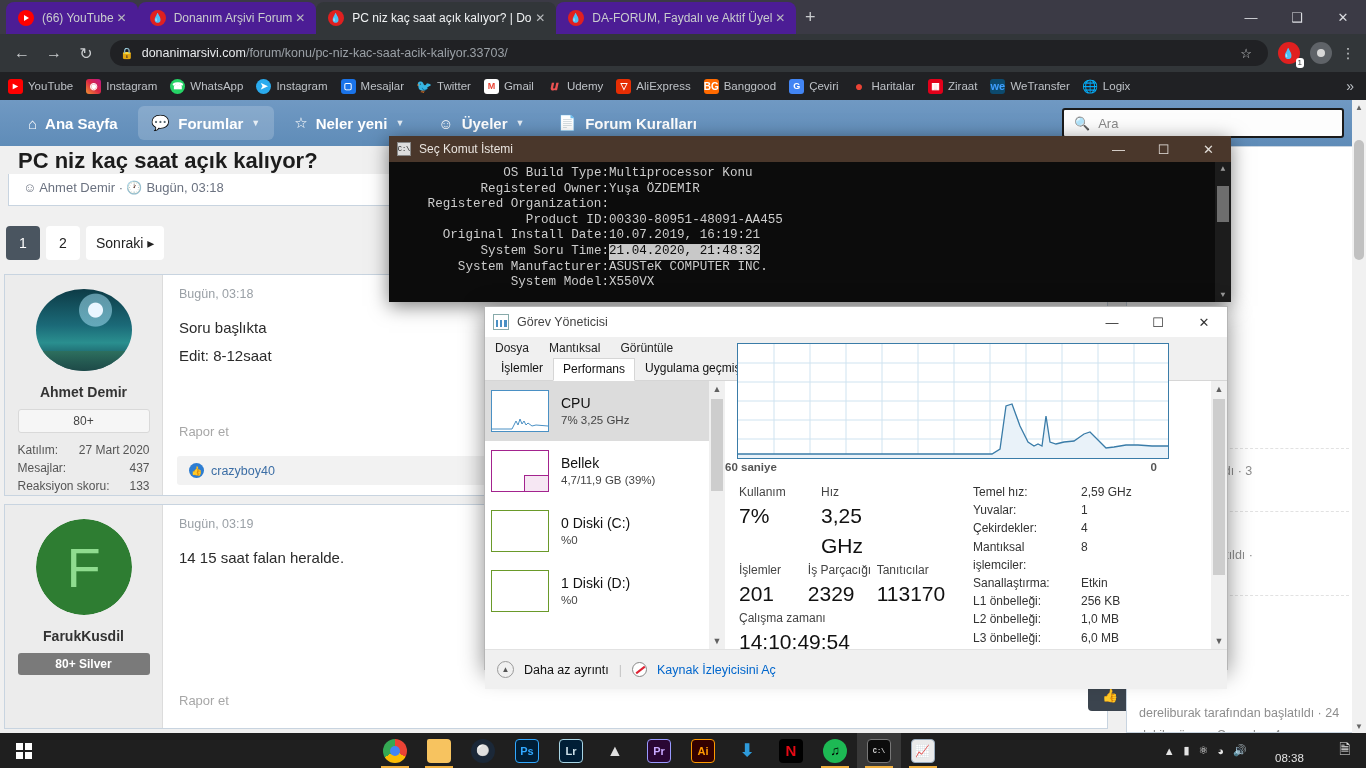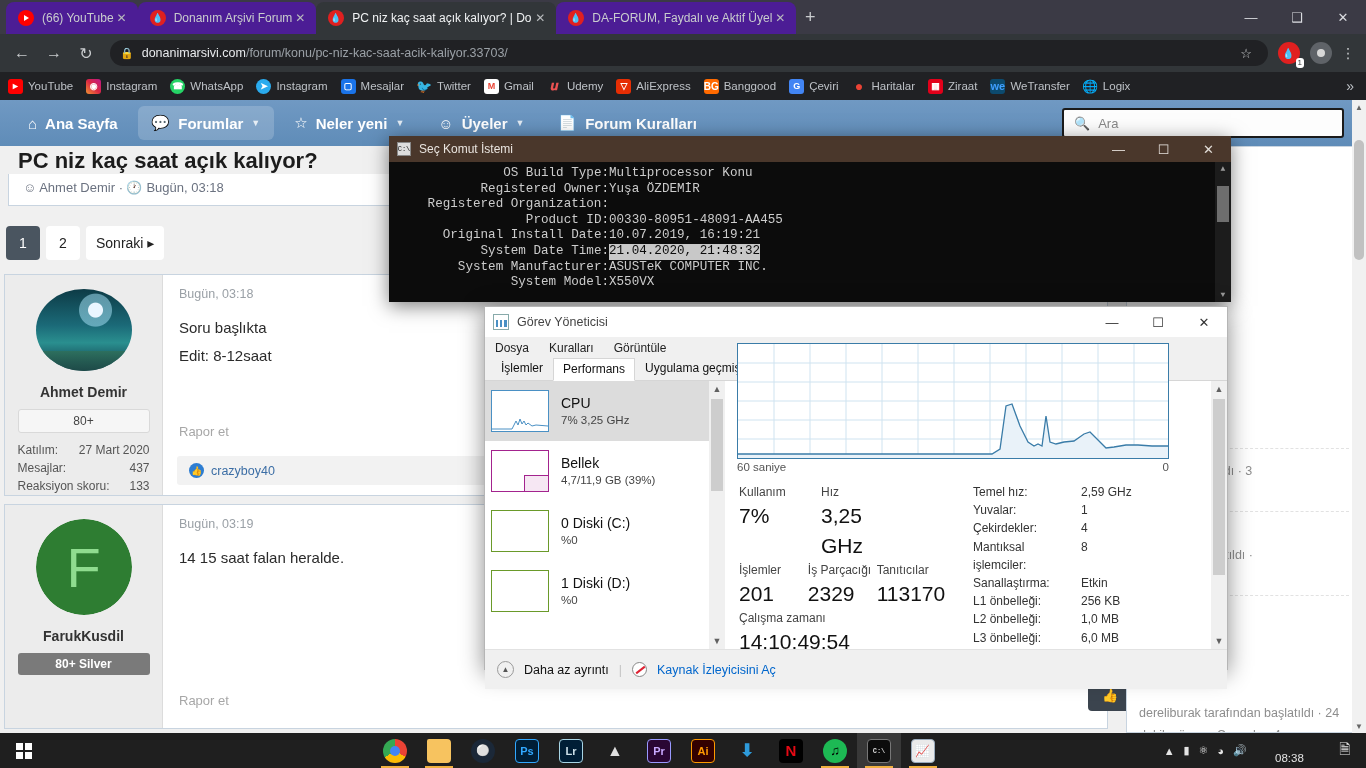"System Date Time:" span.cmd-key { text: Date -> Soru }
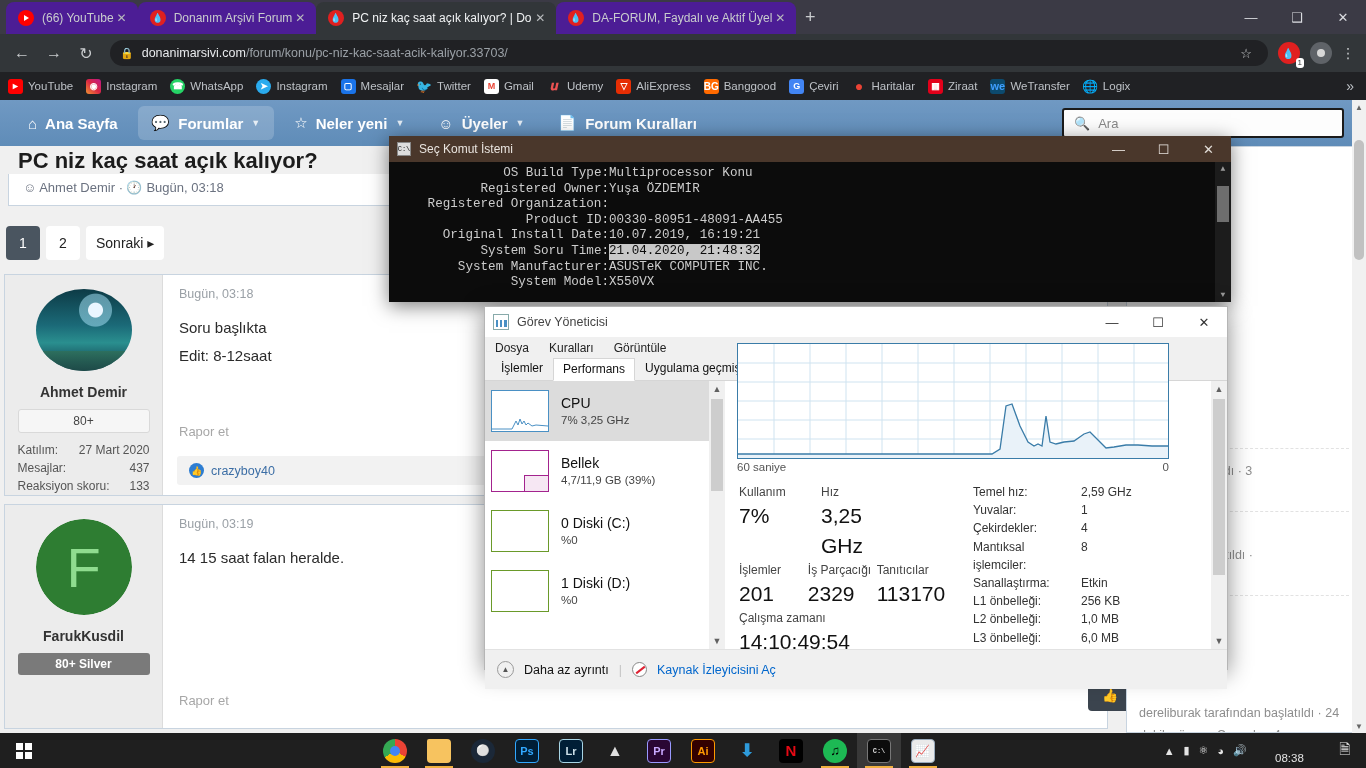"Kuralları" span { text: Kuralları -> Mantıksal }
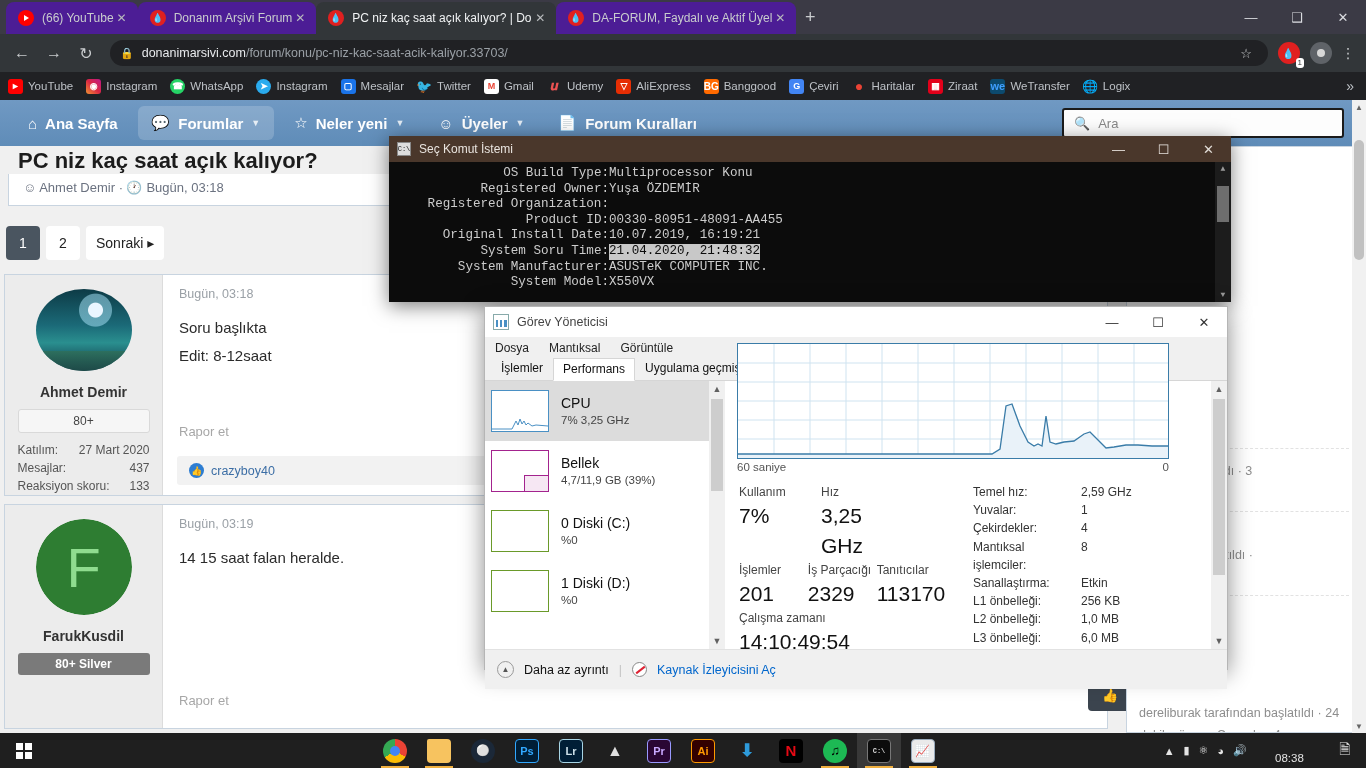"60 saniye" .tm-axis { font-weight: none -> bold; left: 12px -> 0 }
